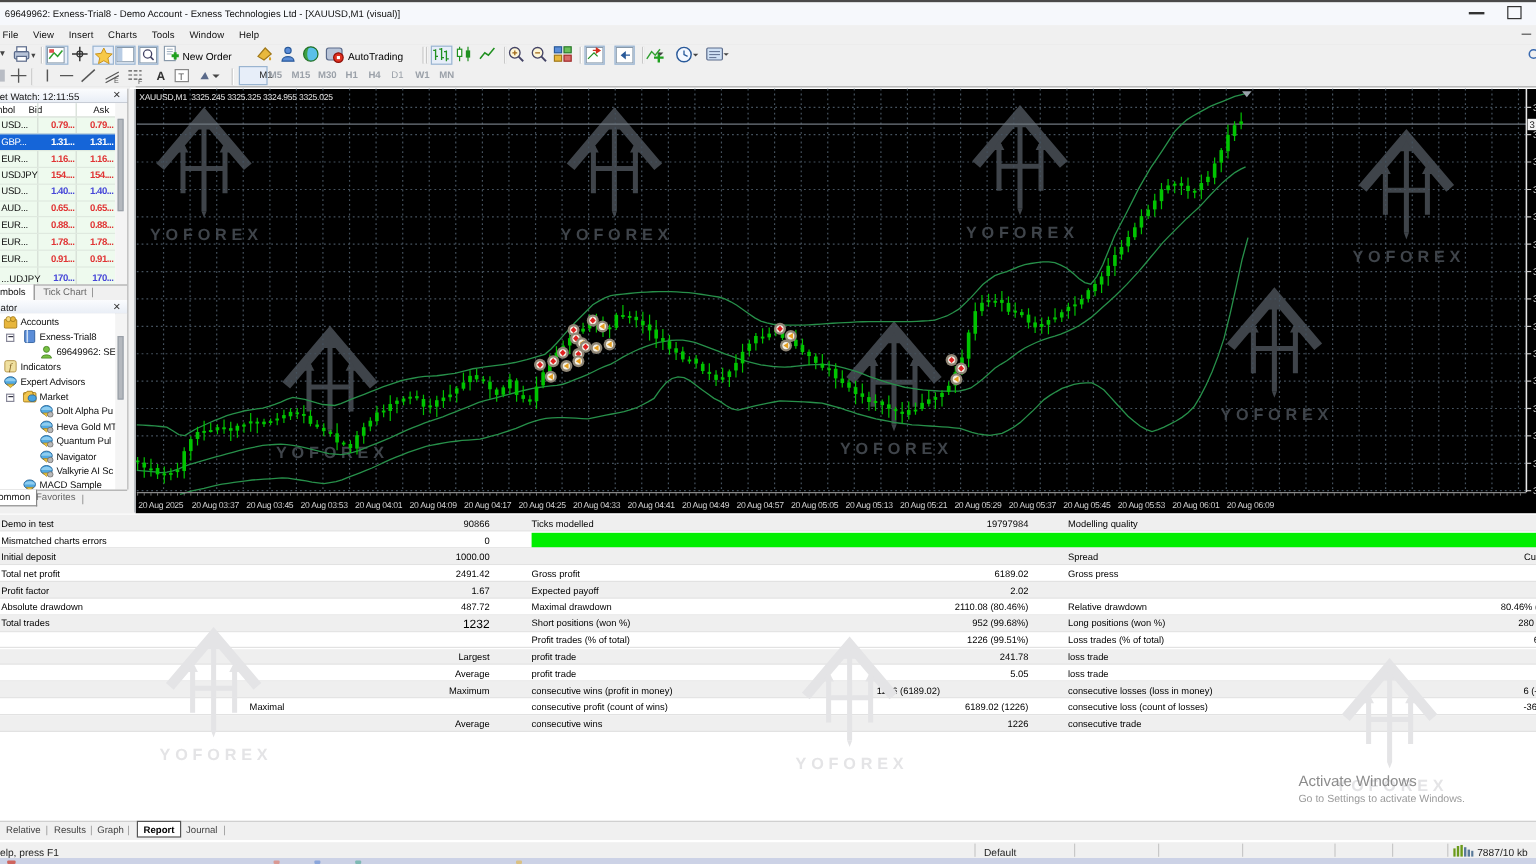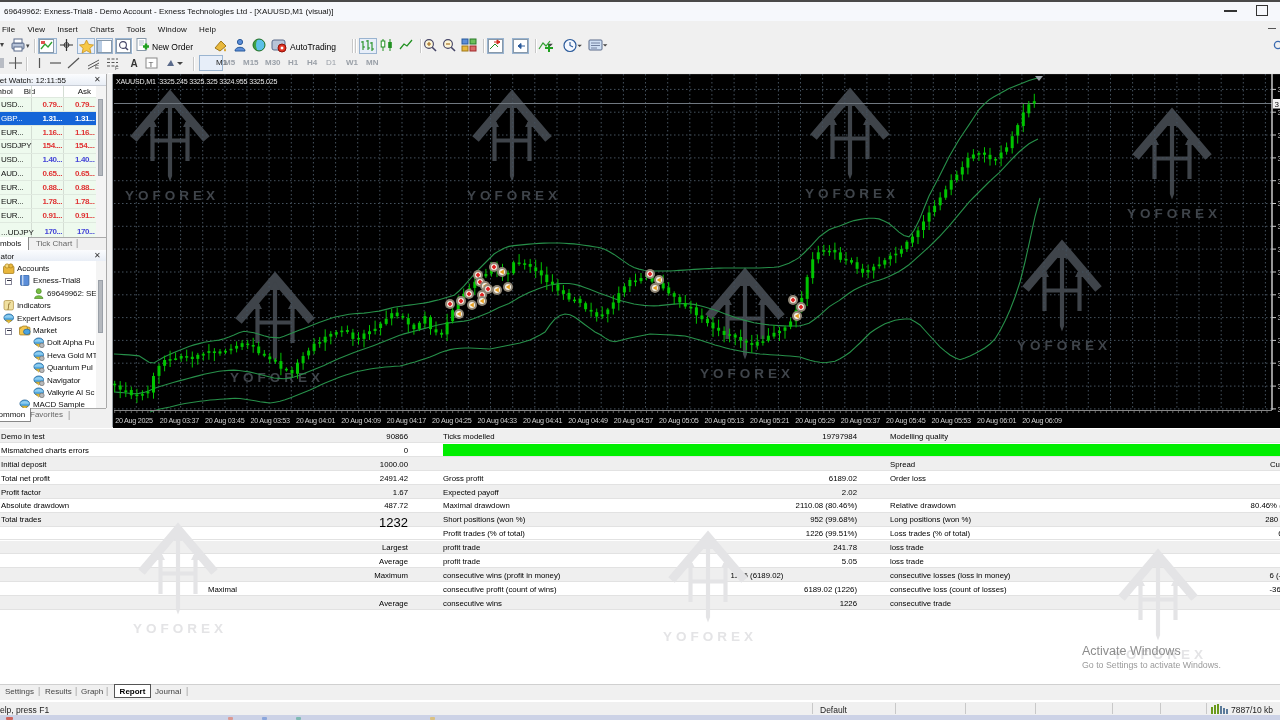"Order loss" div { text: Order loss -> Gross press }
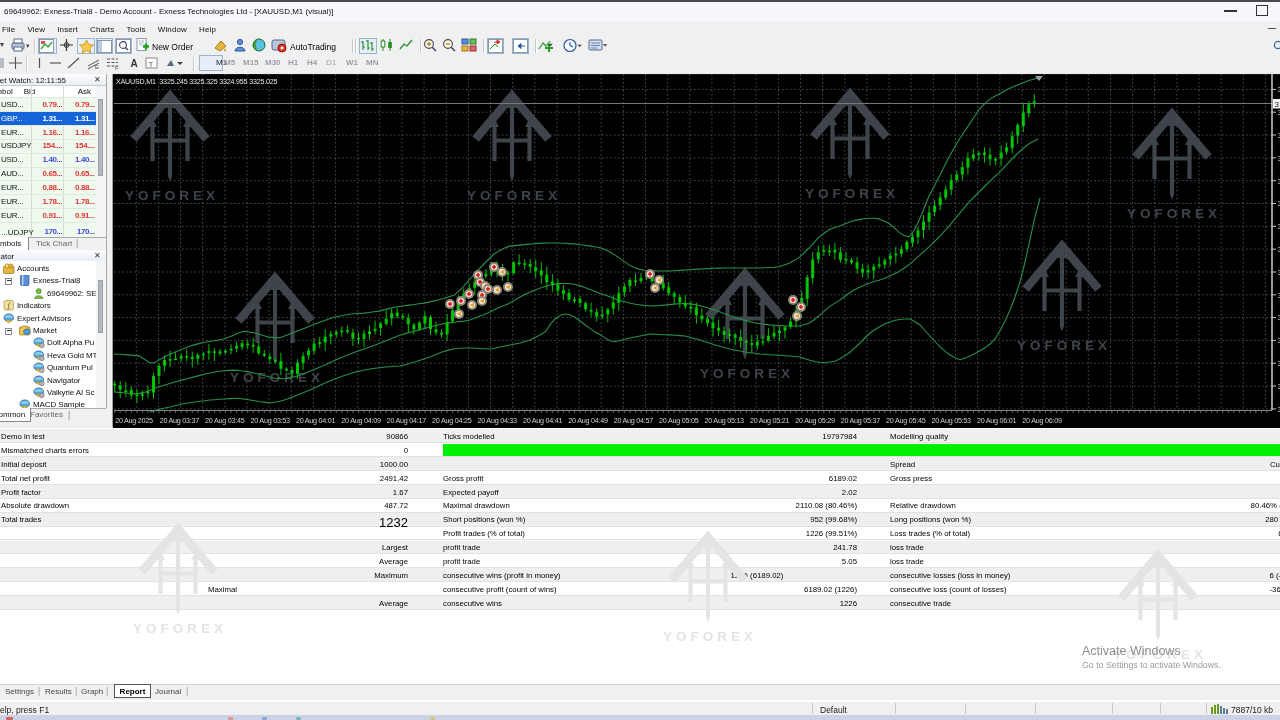"1232" div { font-size: 13px -> 10px }
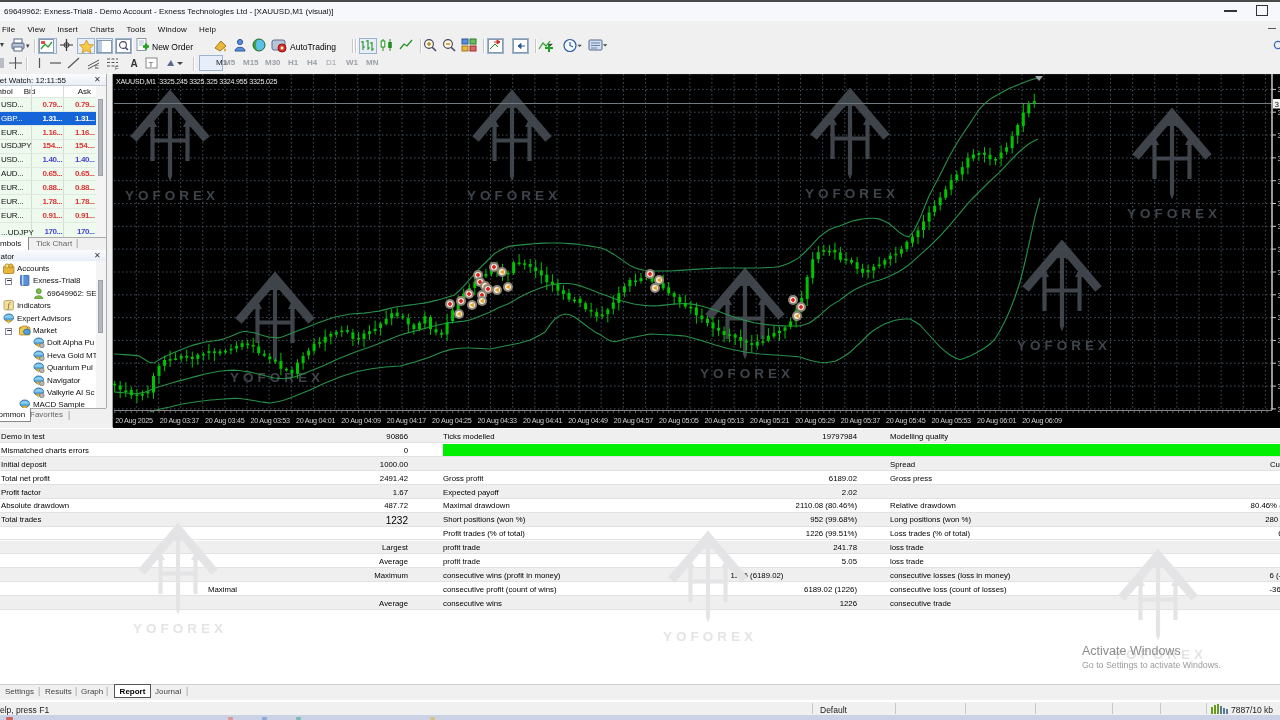"Settings" div.abs { text: Settings -> Relative }
